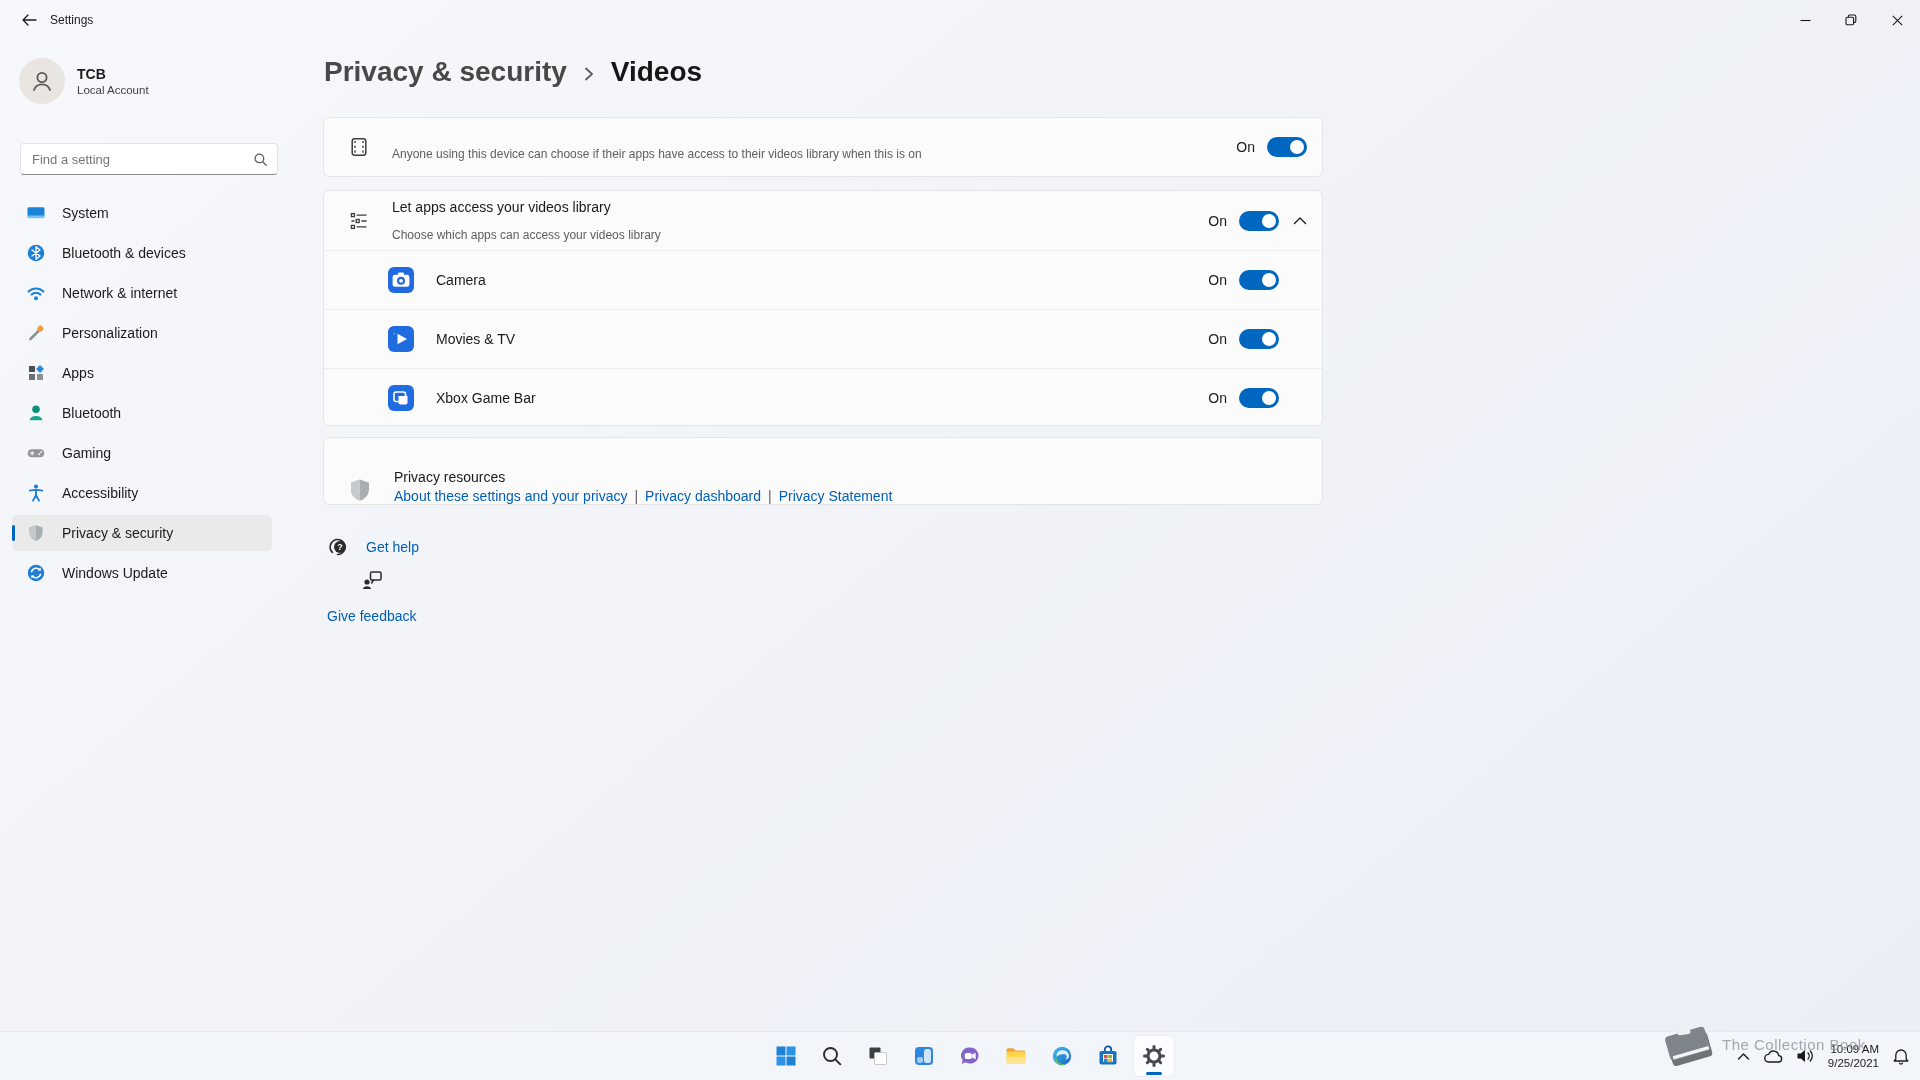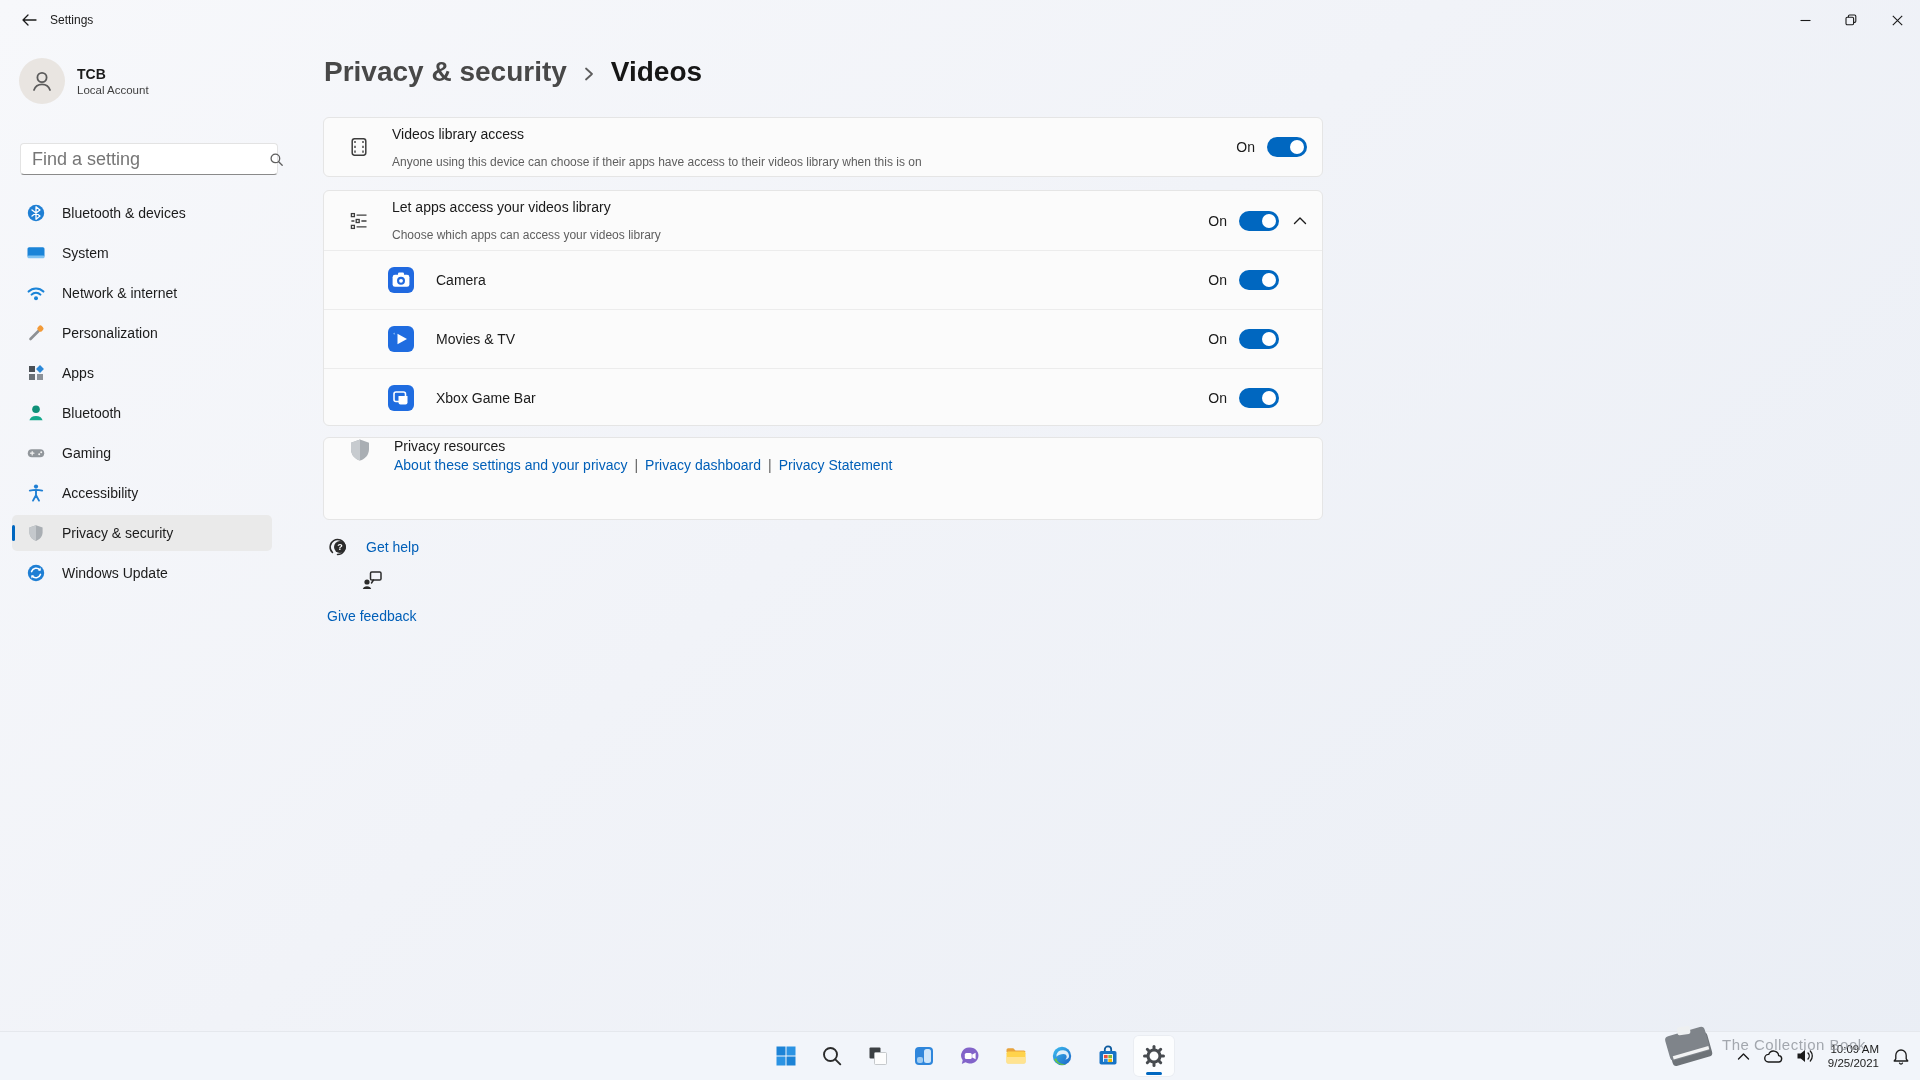"Videos library access" div.row-title { html: <div>Videos library access</div> -> none }
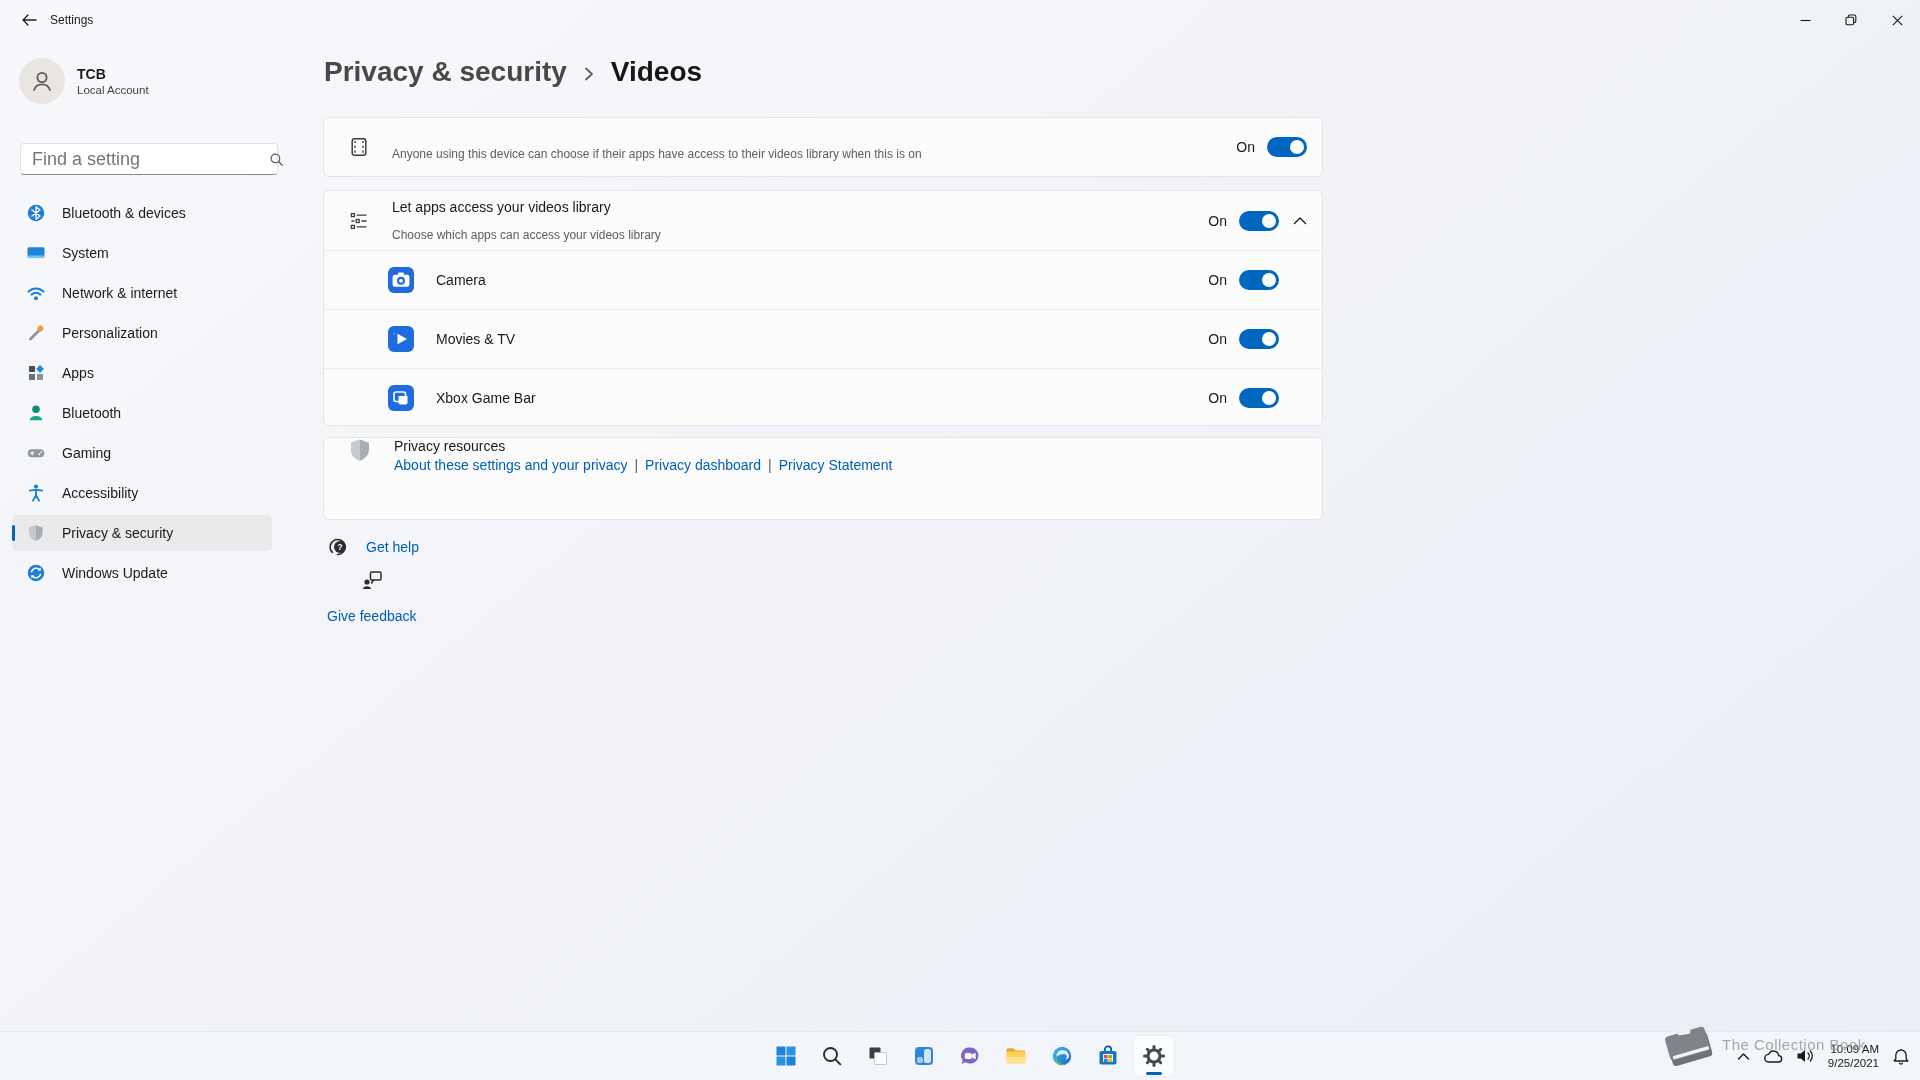"Find a setting" .search-box input { font-size: 18px -> 13px }
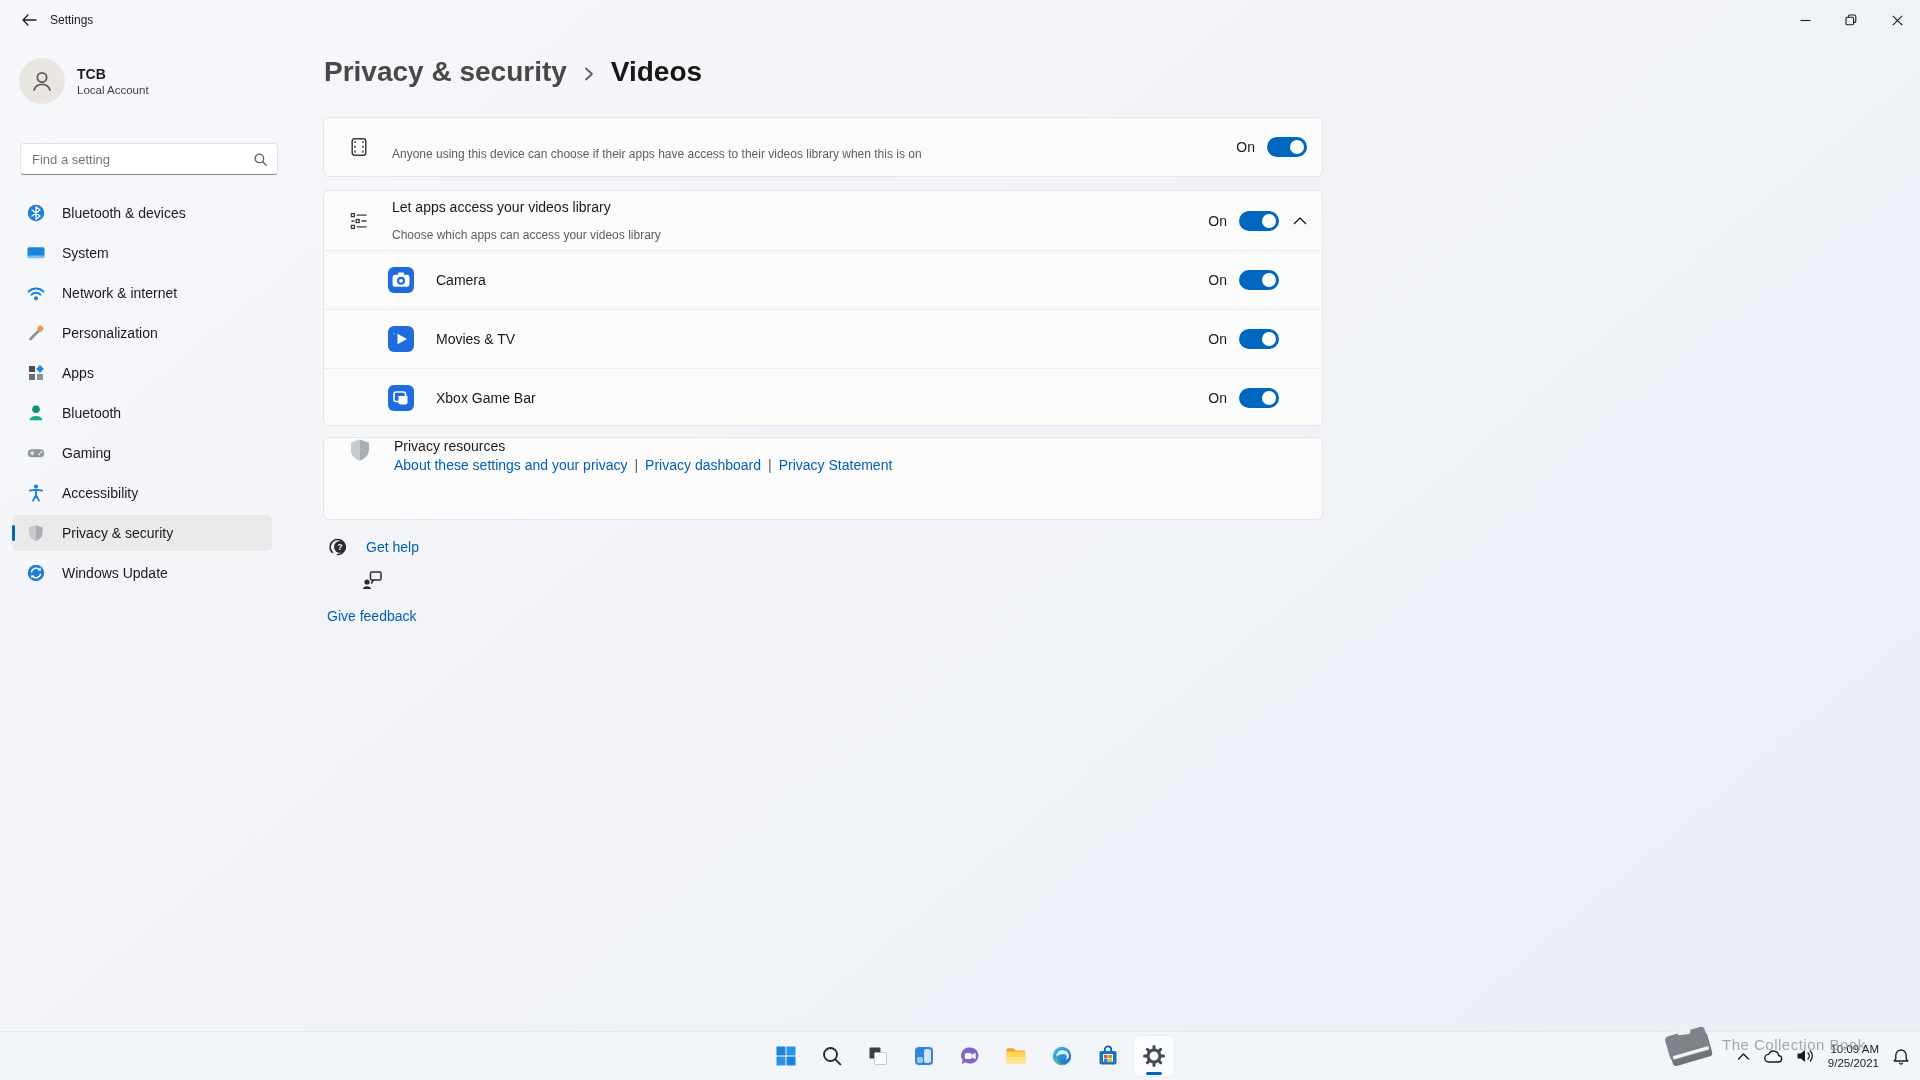"Bluetooth & devices" div.nav-item { order: before "System" -> after "System" }
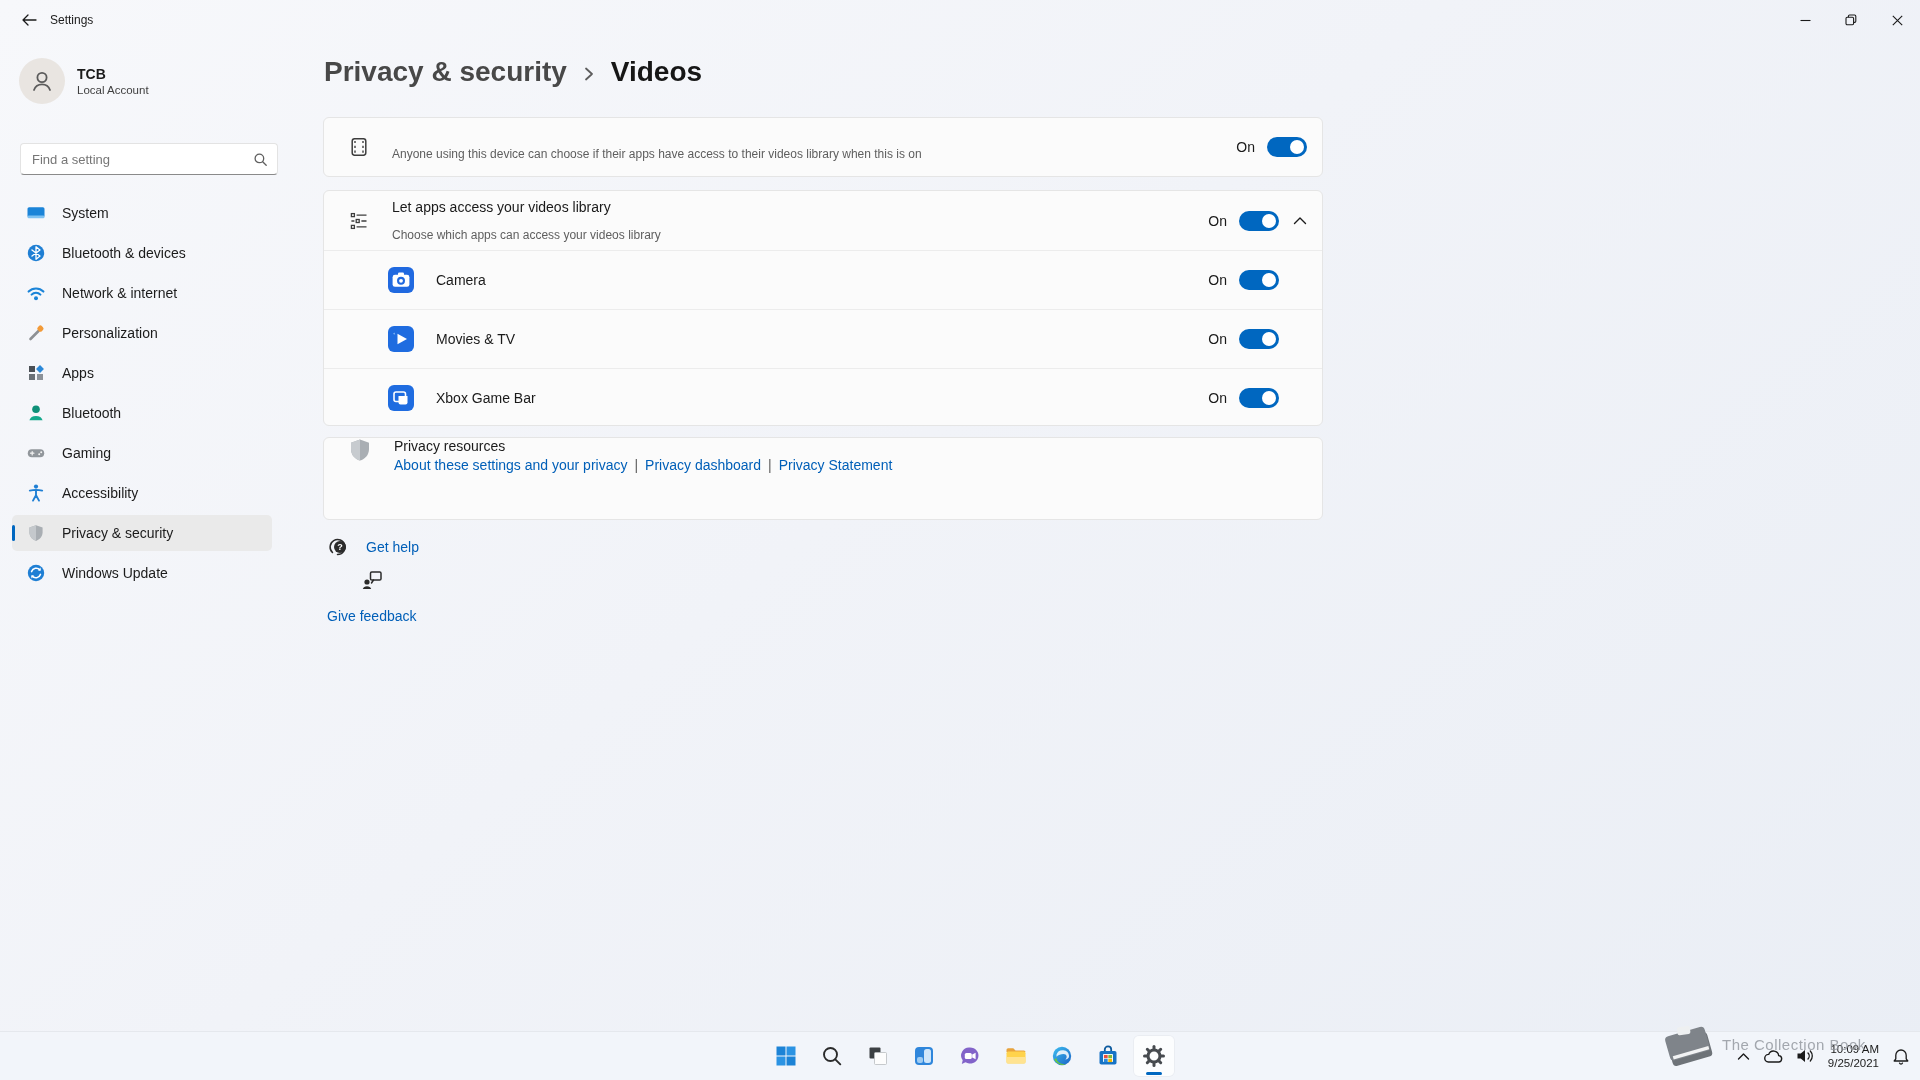"Privacy resources" .card3 { align-items: flex-start -> flex-end; height: 83px -> 68px }
